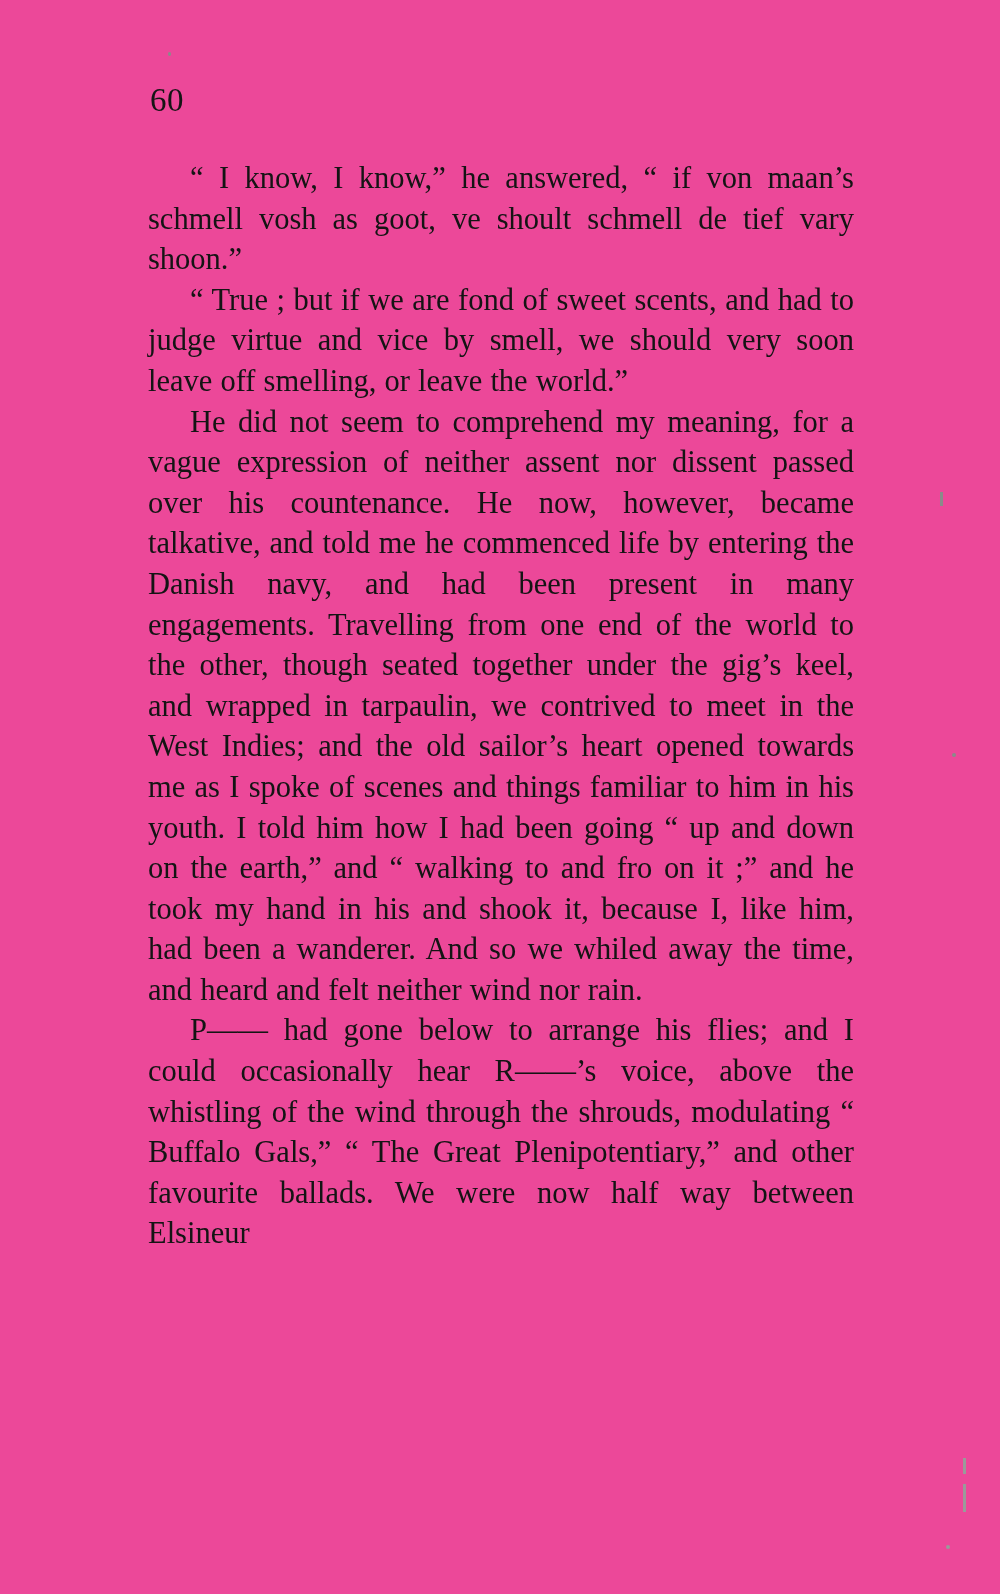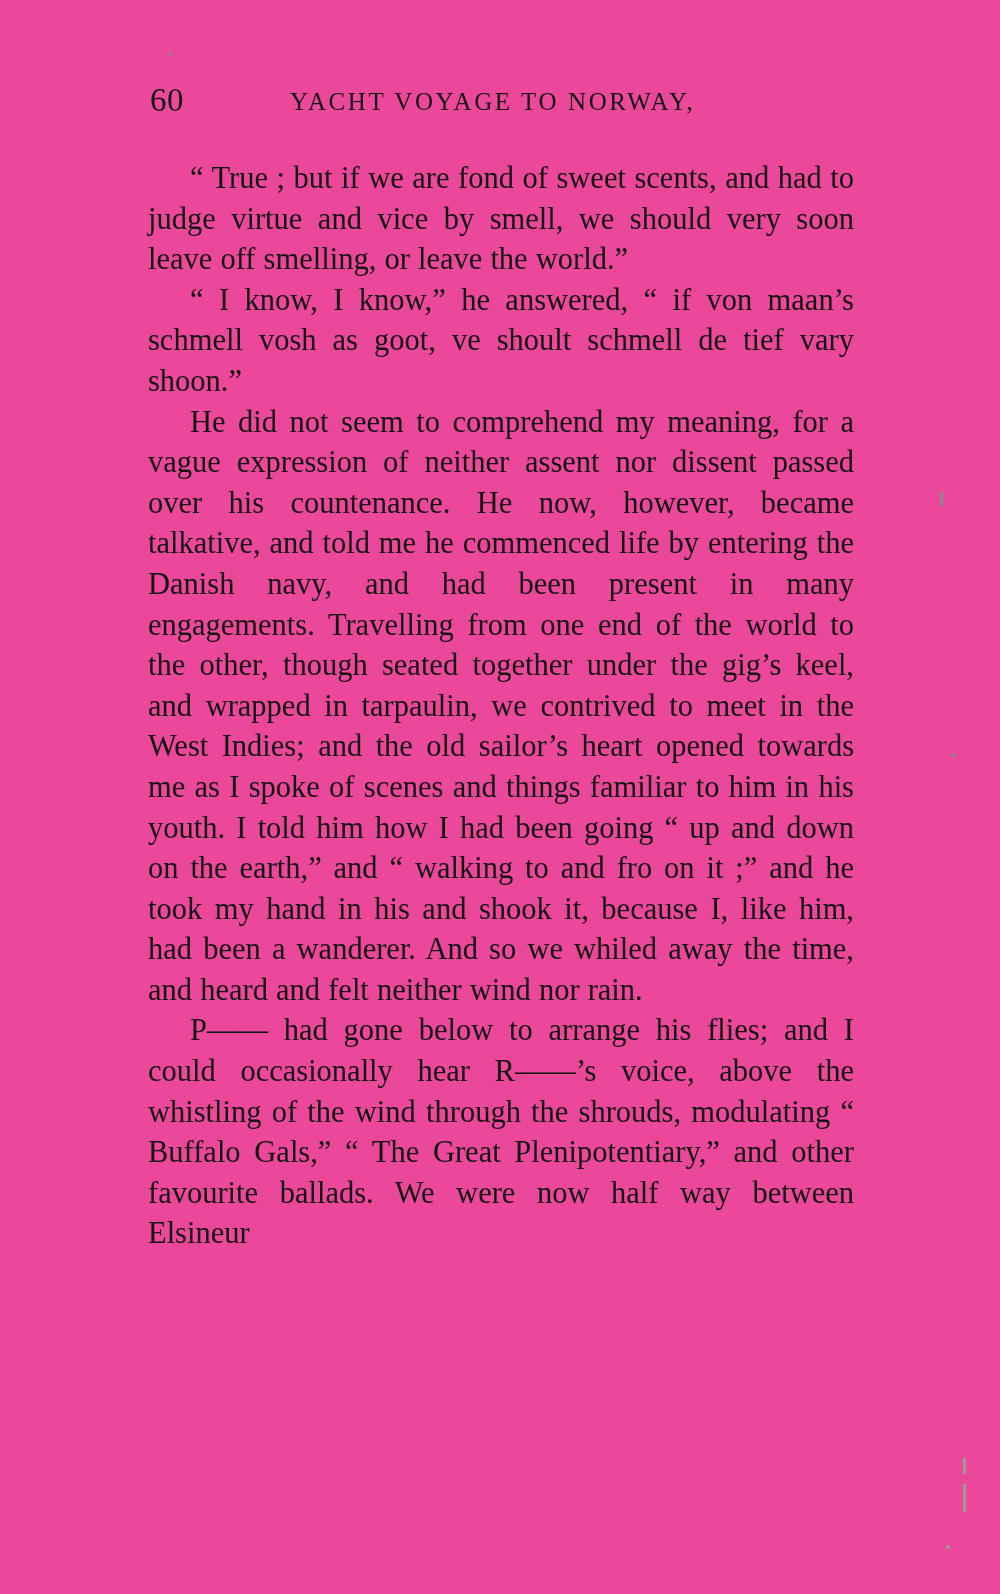"YACHT VOYAGE TO NORWAY," span.head-title { html: <span>YACHT VOYAGE TO NORWAY,</span> -> none }
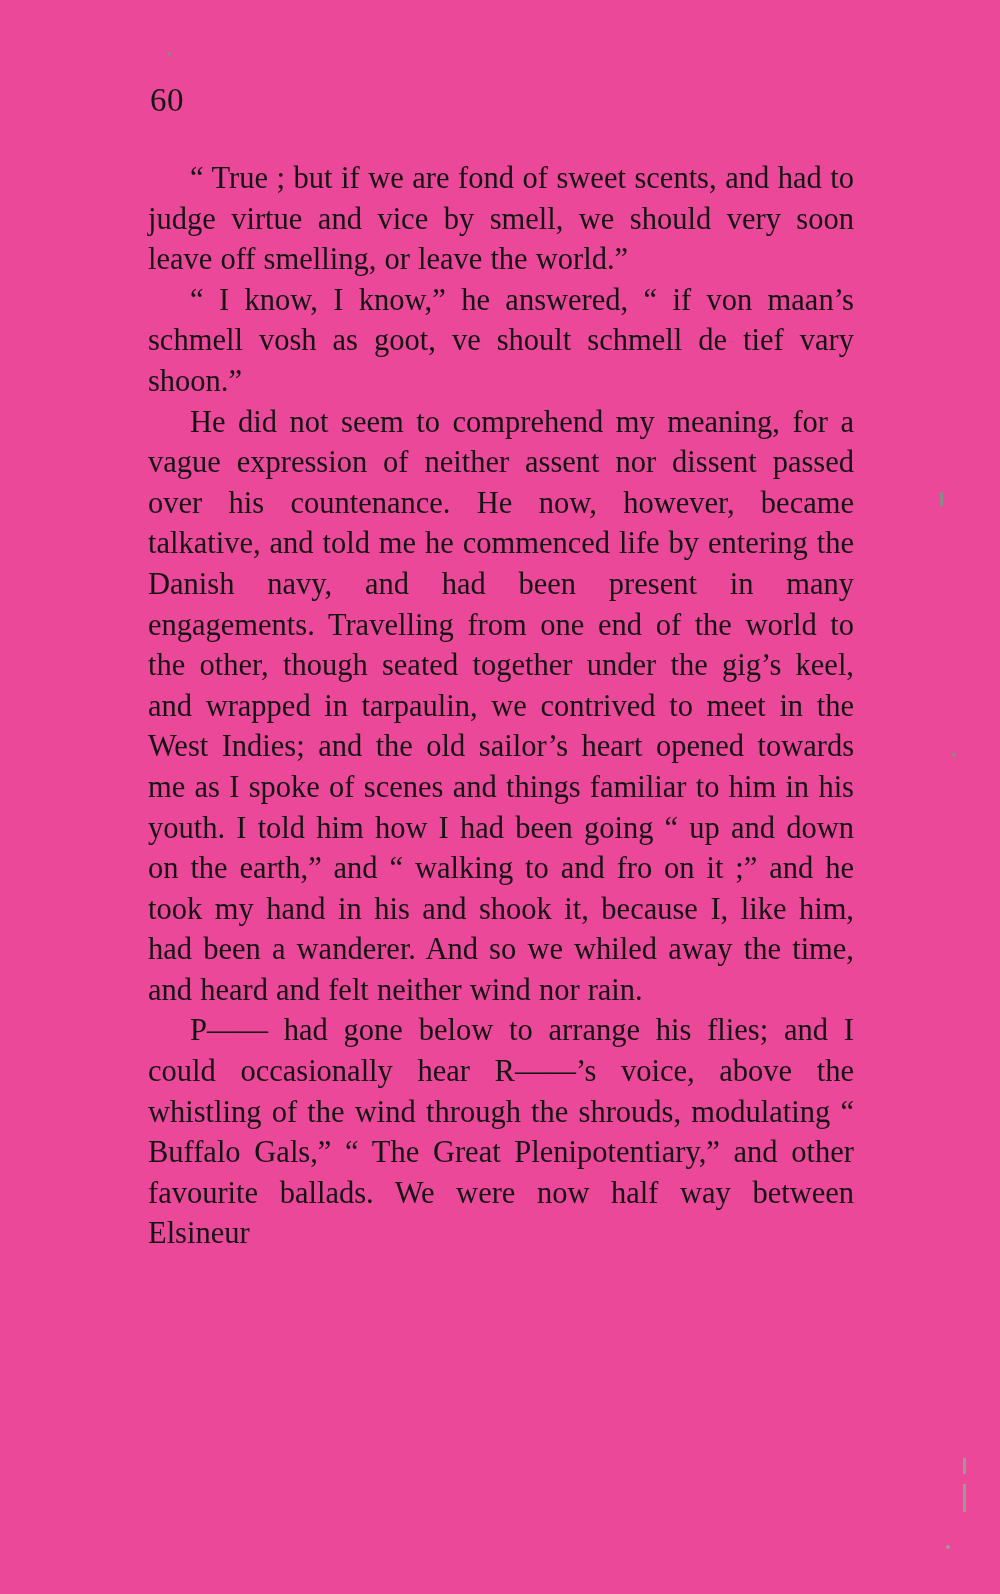"“ True ; but if" p.para { order: before "“ I know, I know,”" -> after "“ I know, I know,”" }
